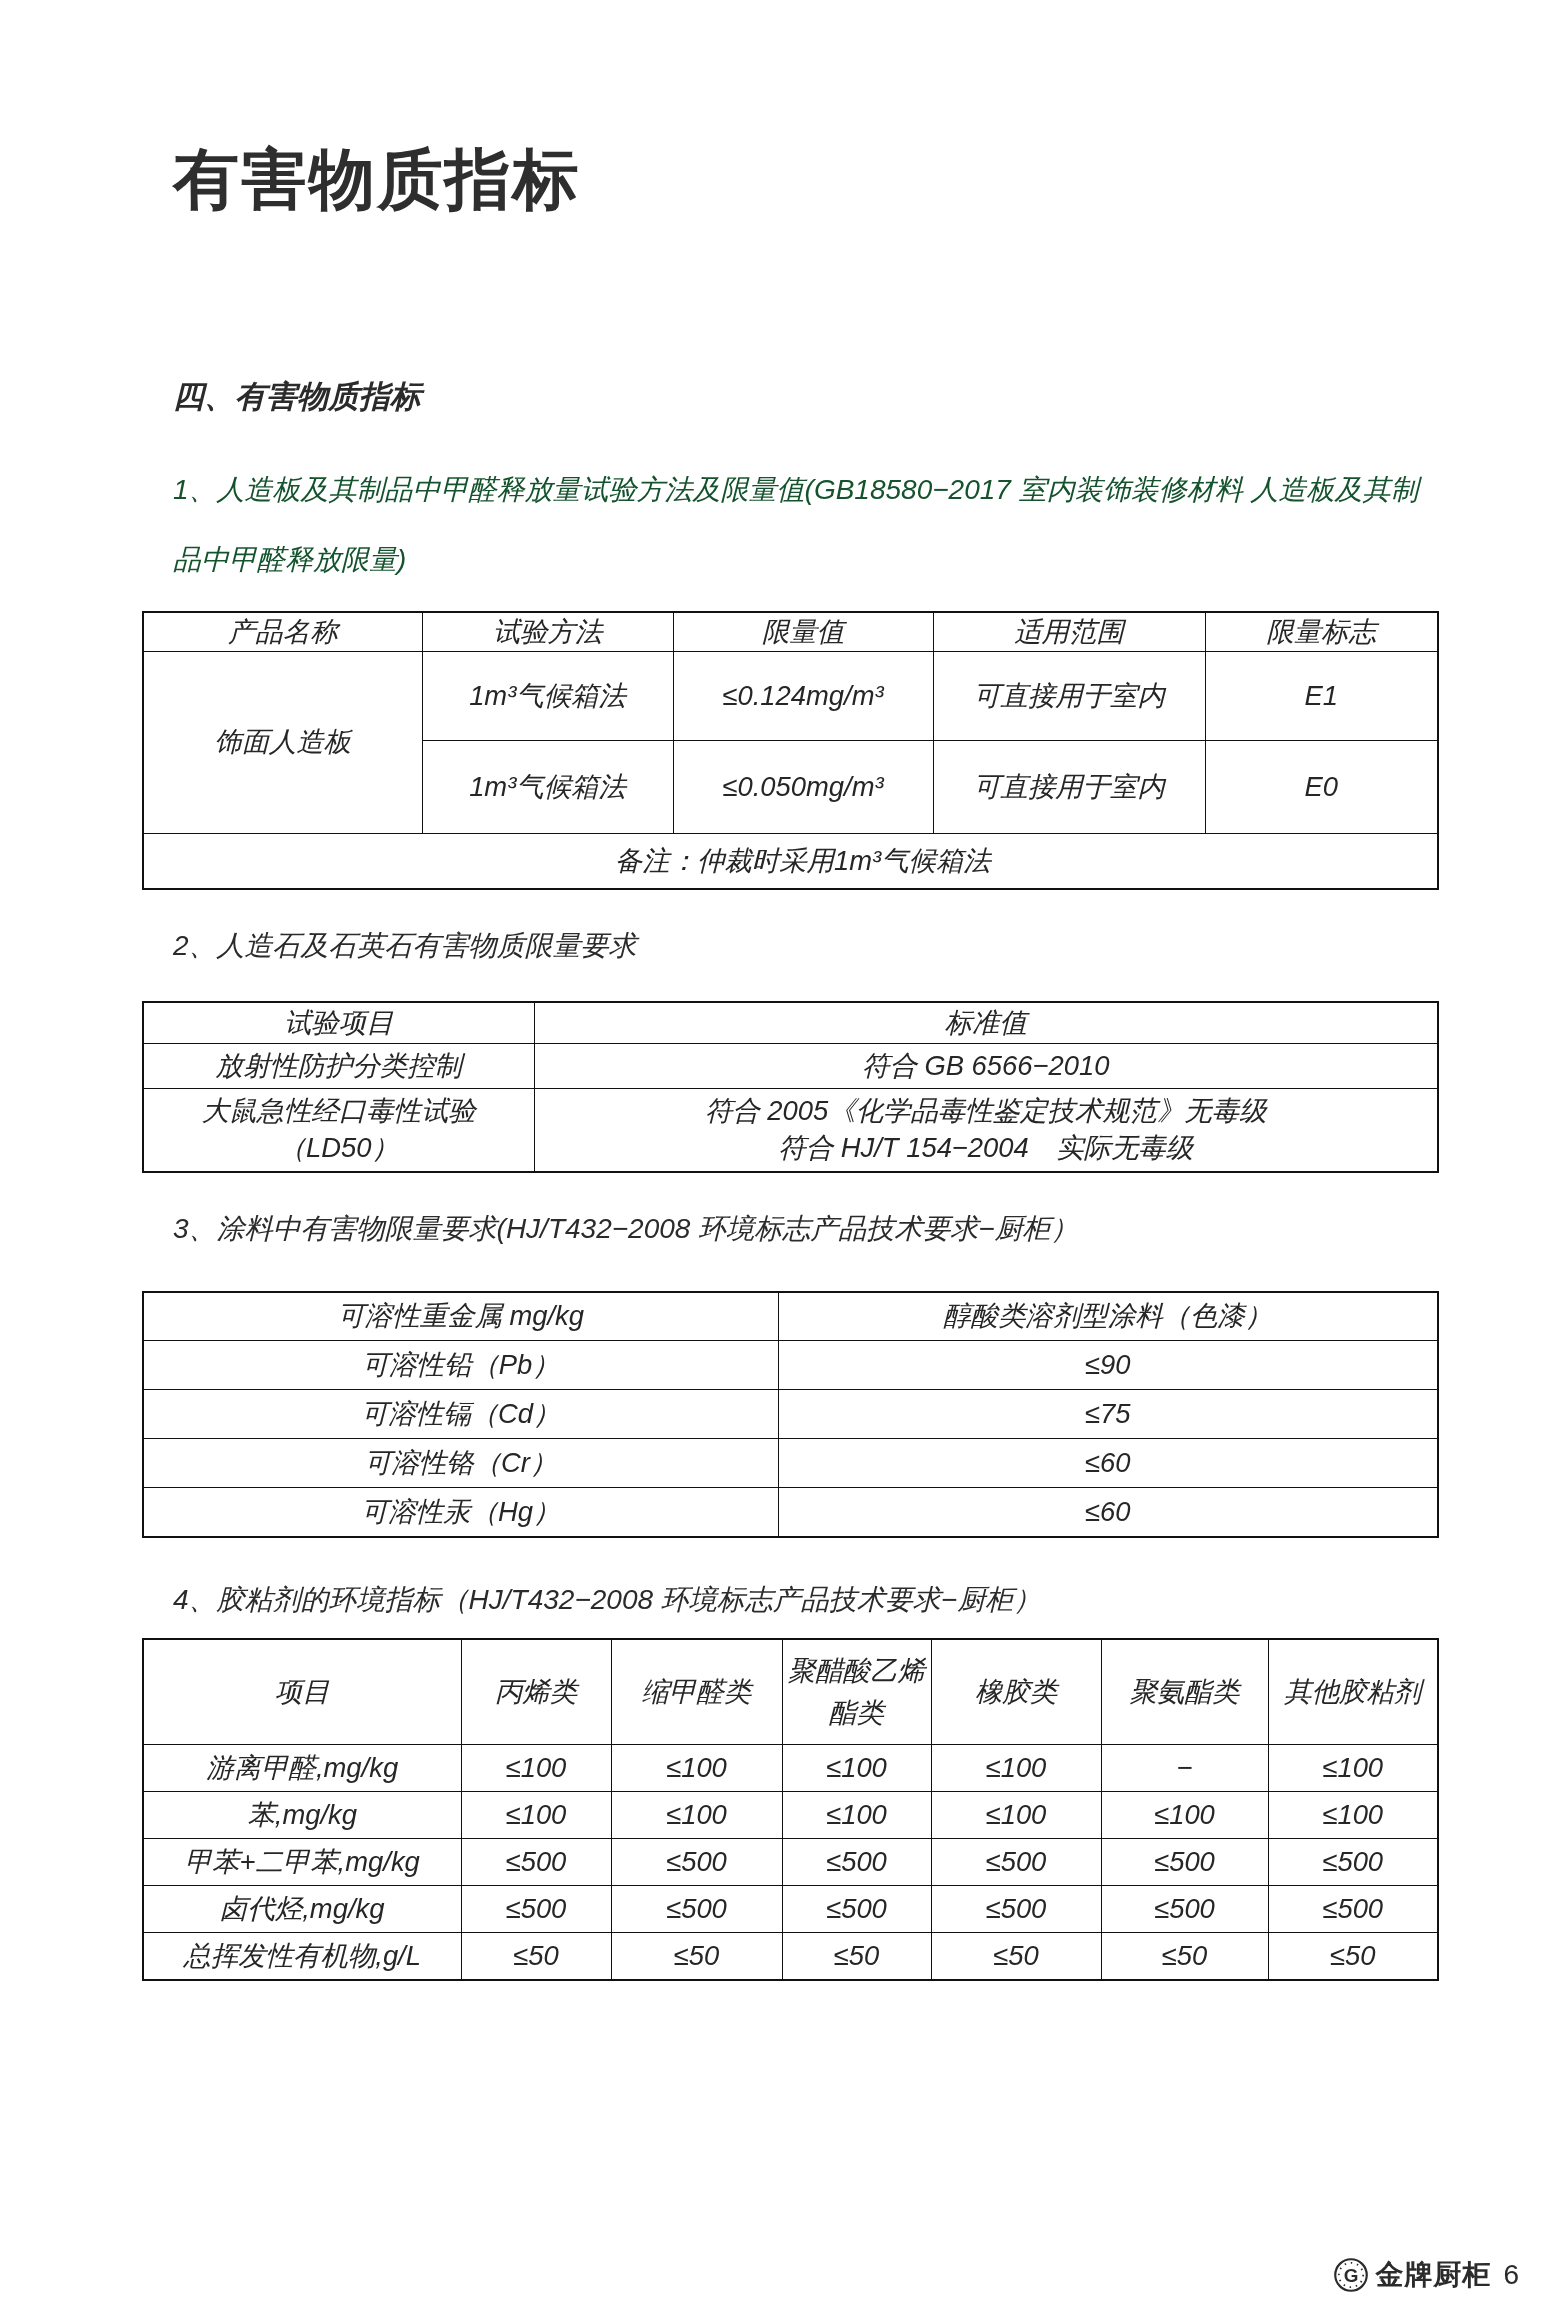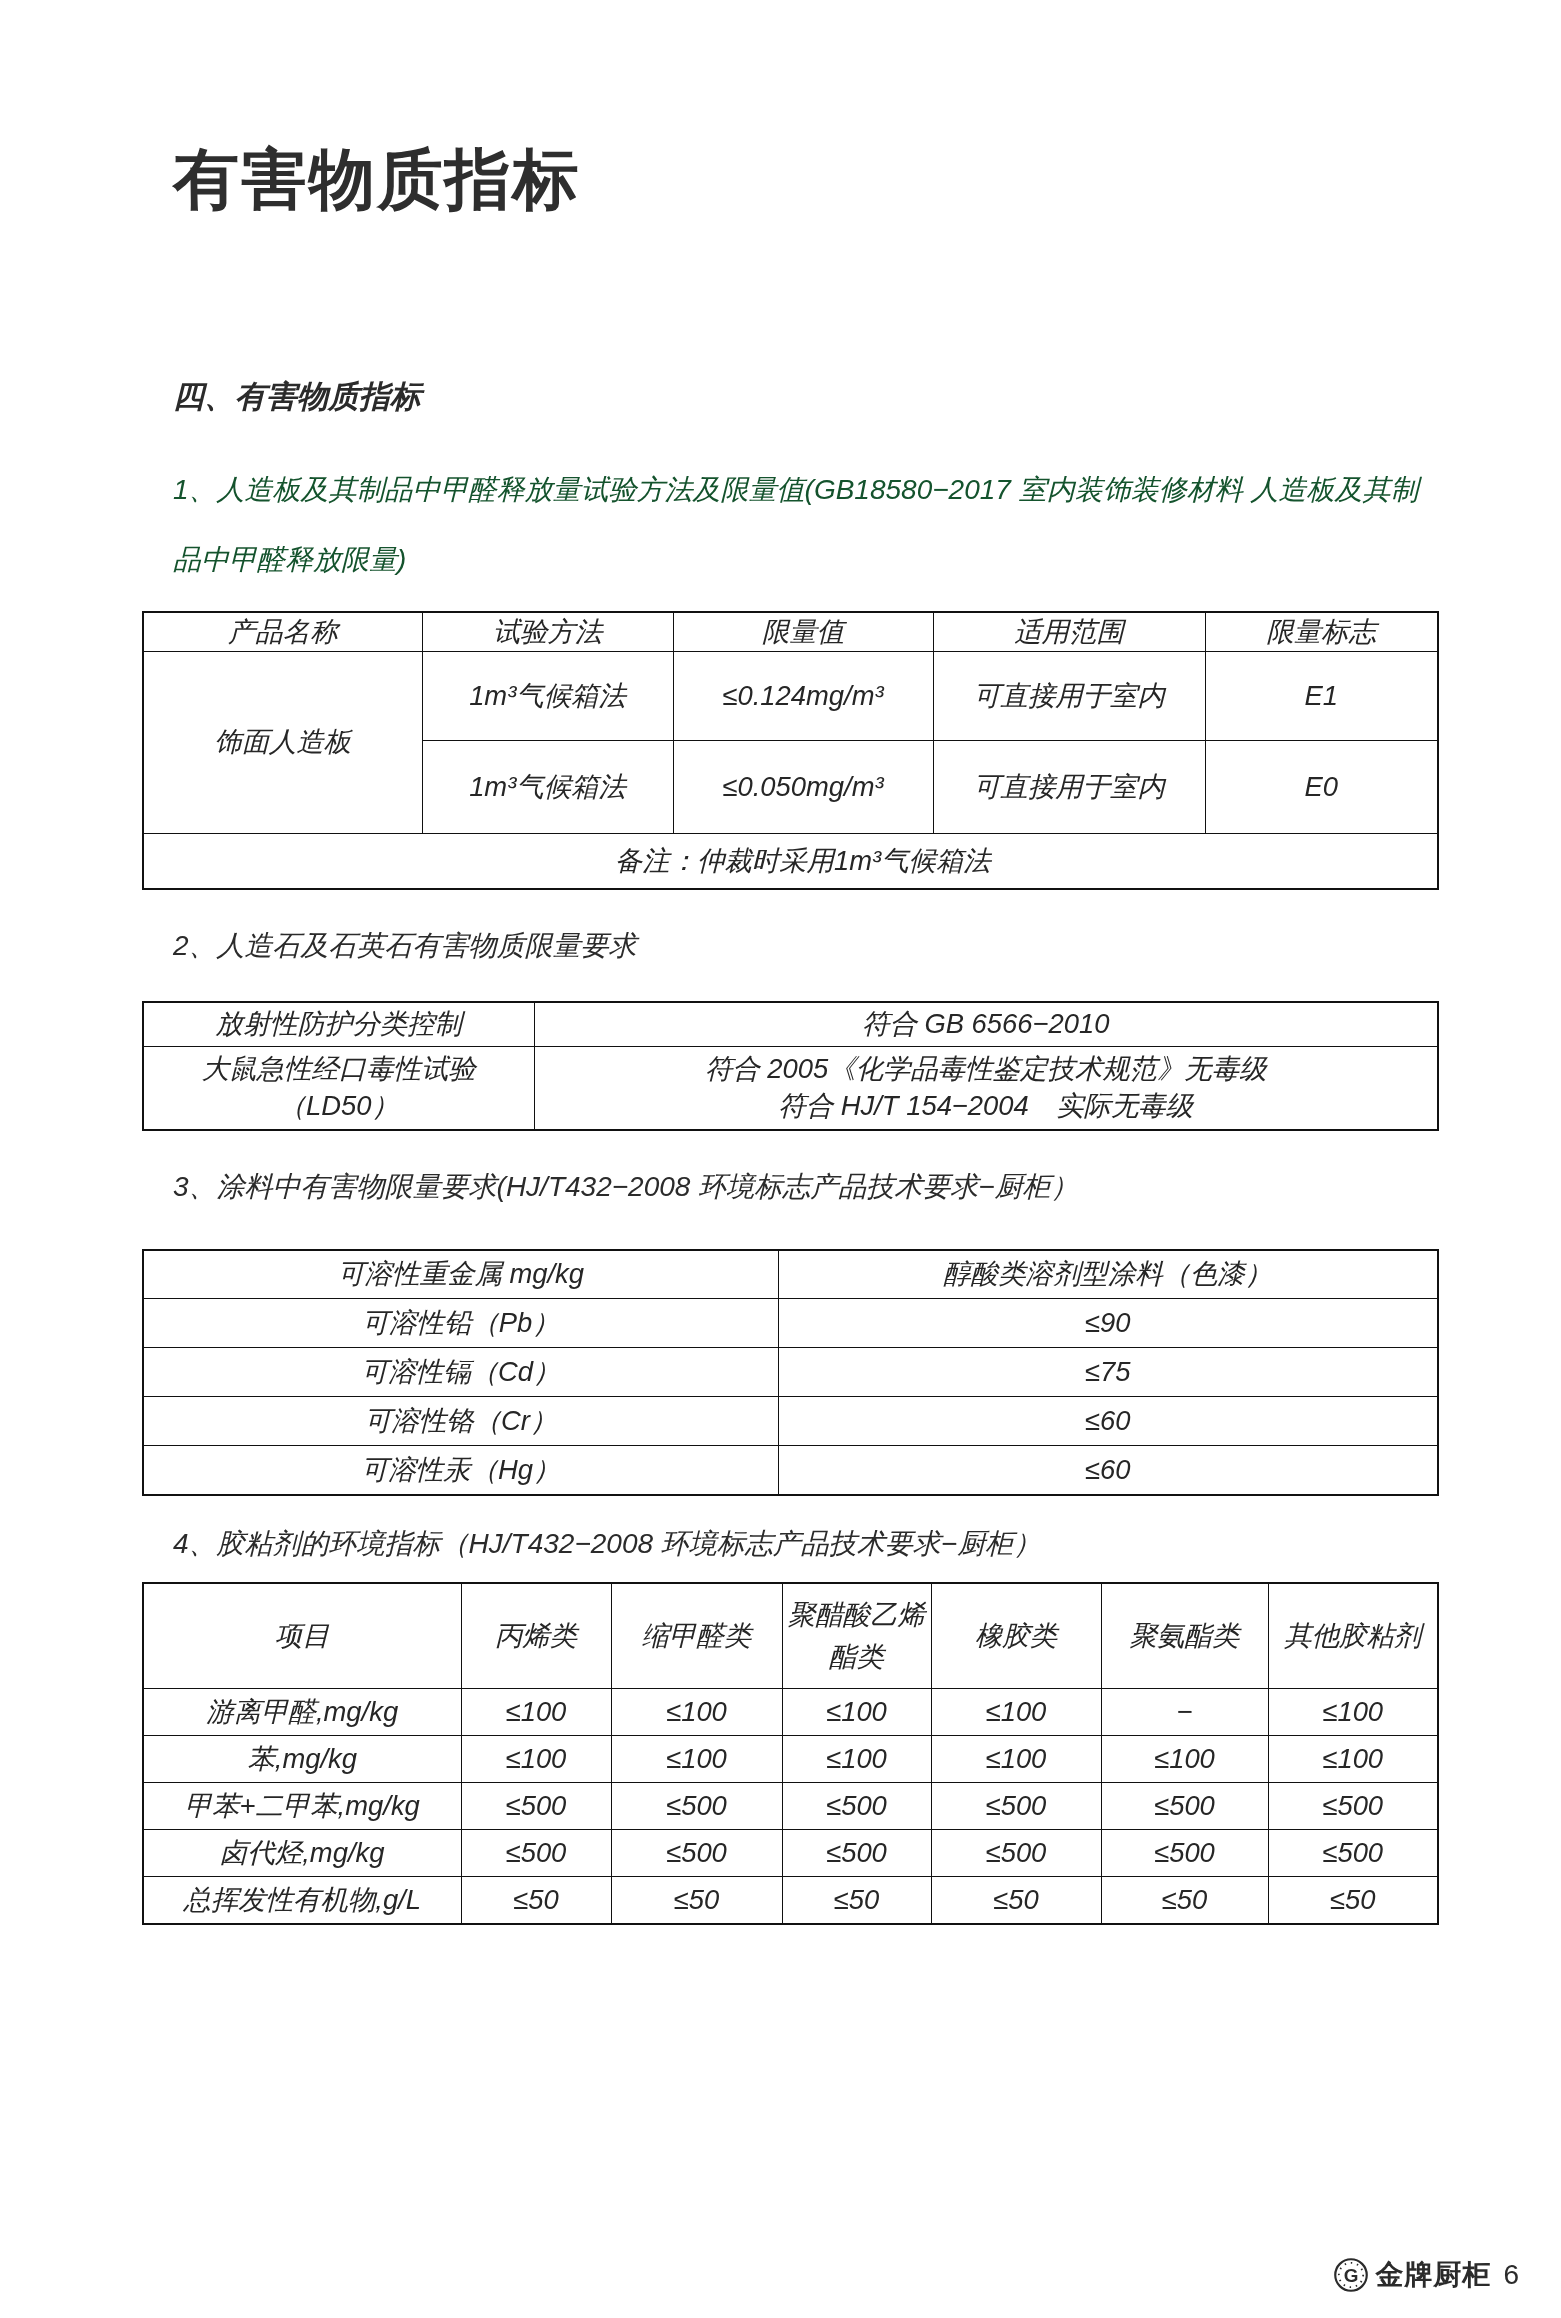"试验项目" tr.r-head { html: none -> <tr> <th>试验项目</th> <th>标准值</th> </tr> }
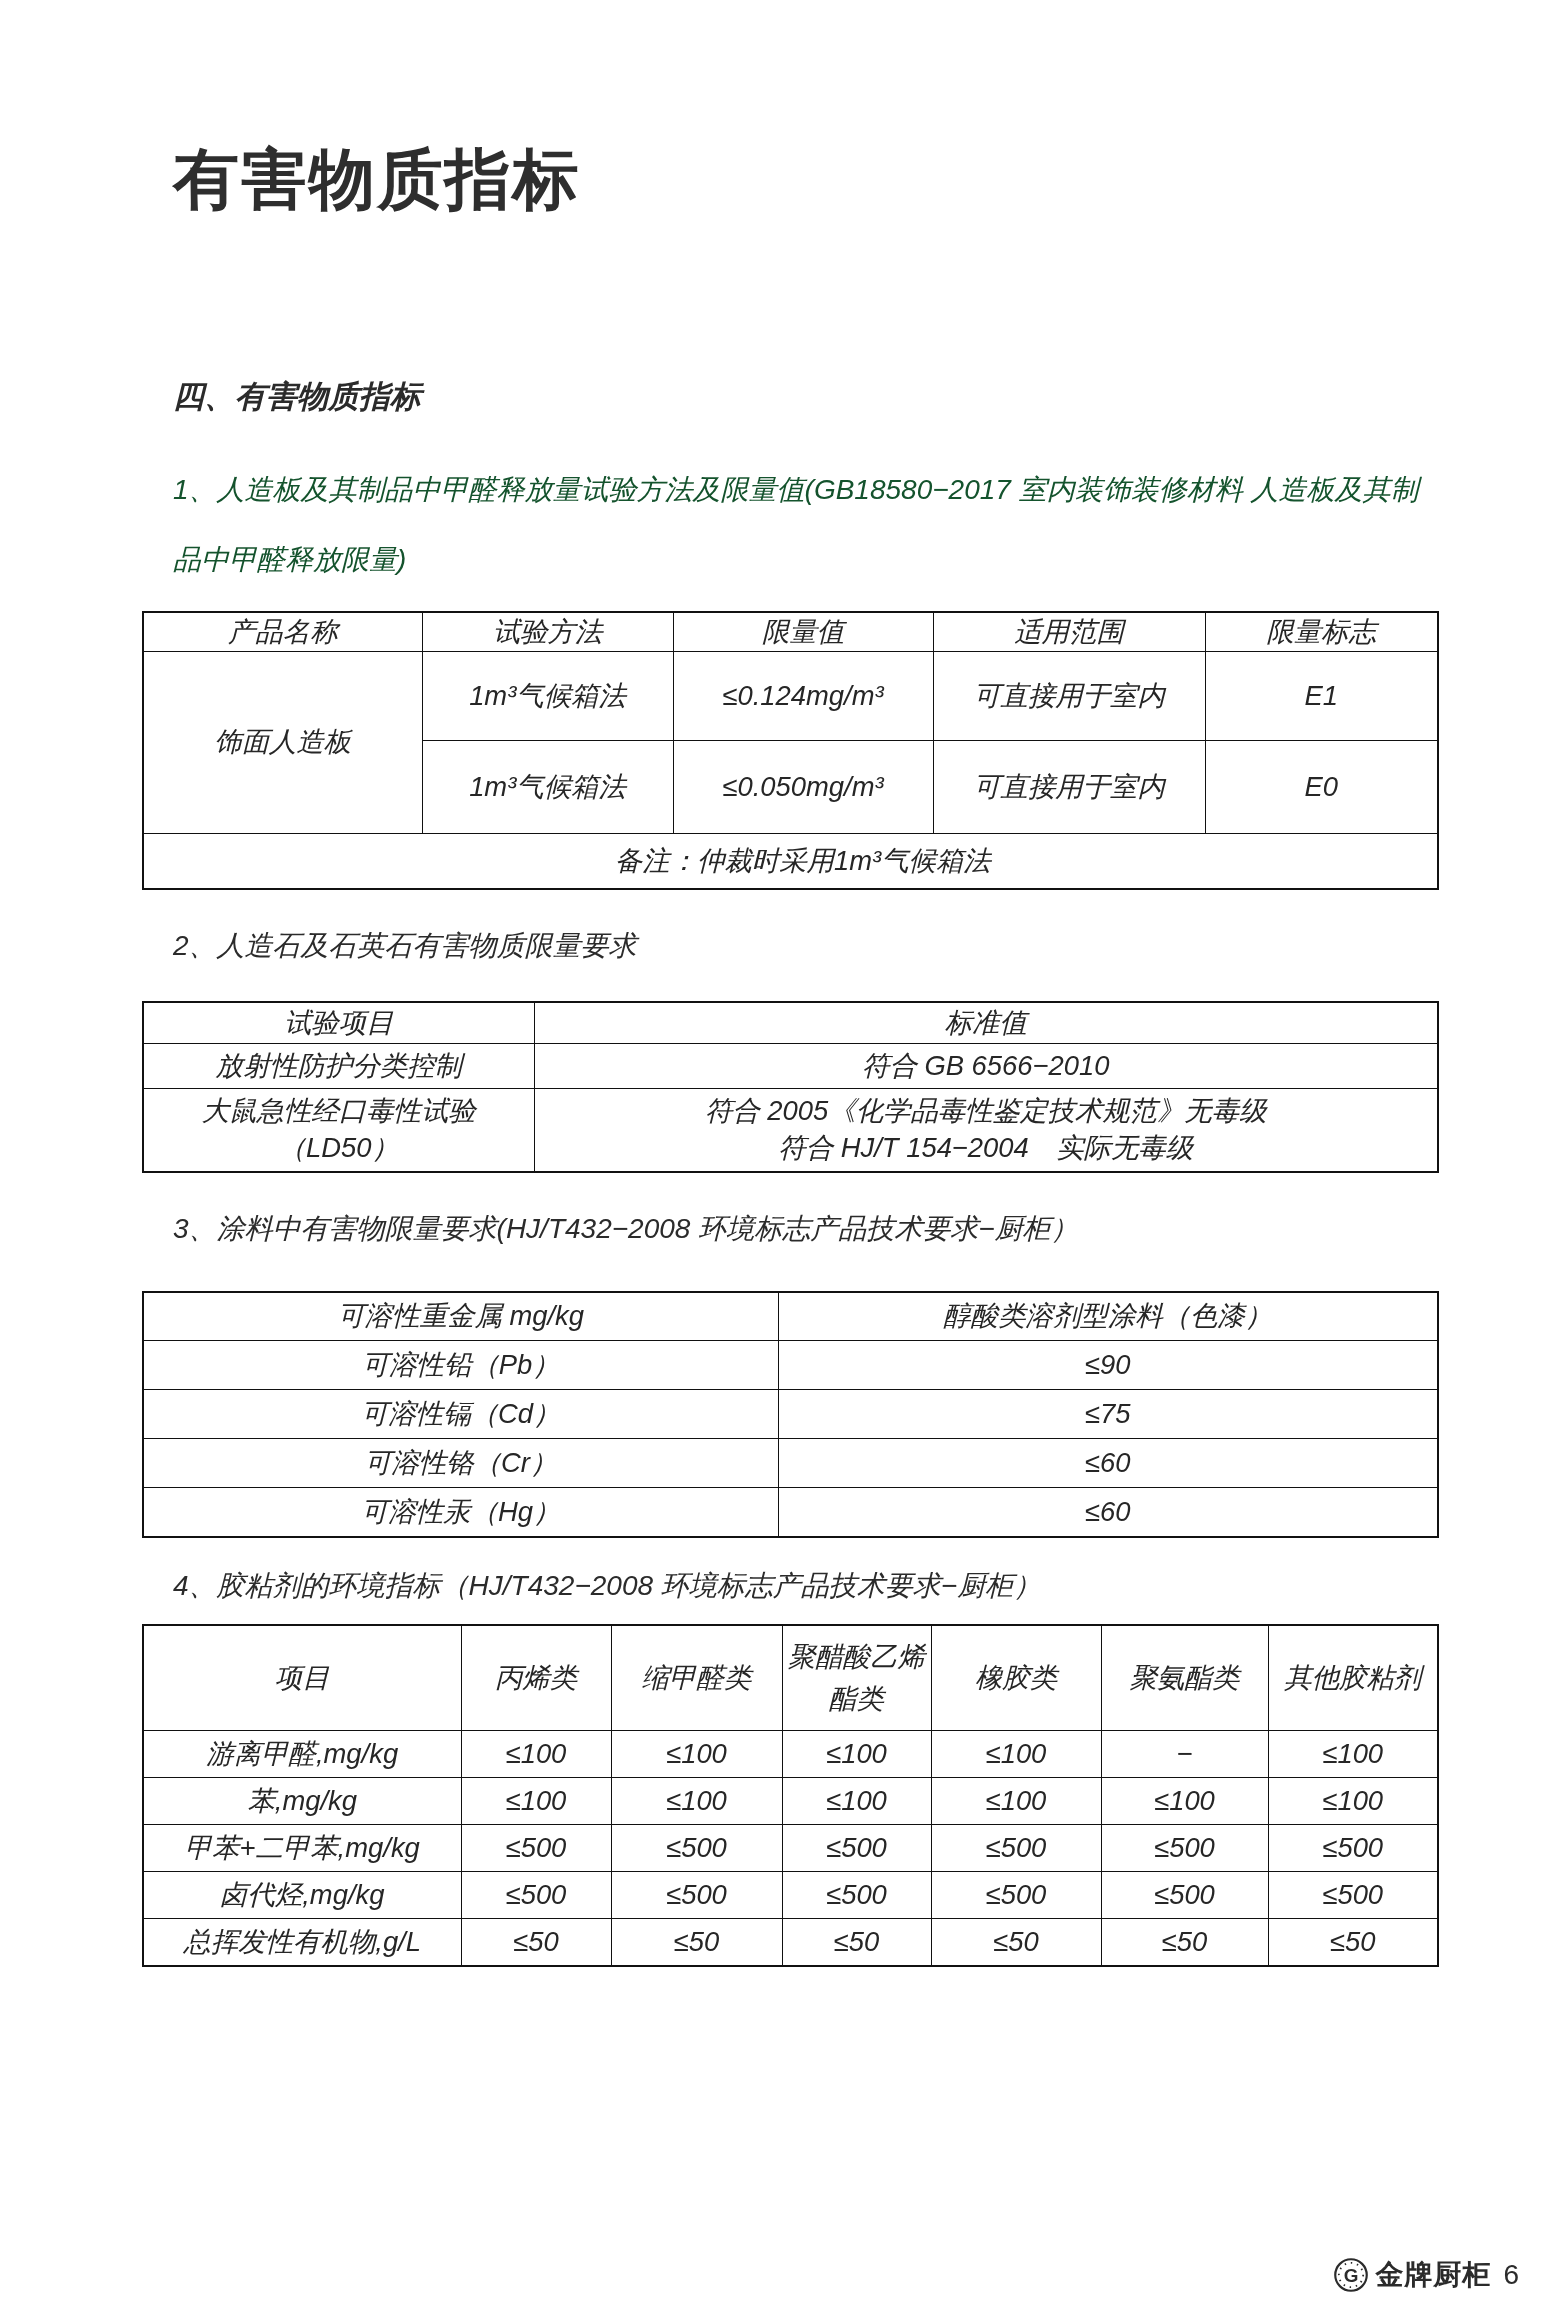"4、胶粘剂的环境指标（HJ/T432−2008 环境标志产品技术要求−厨柜）" .h-sec4 { margin-top: 30px -> 44px }
